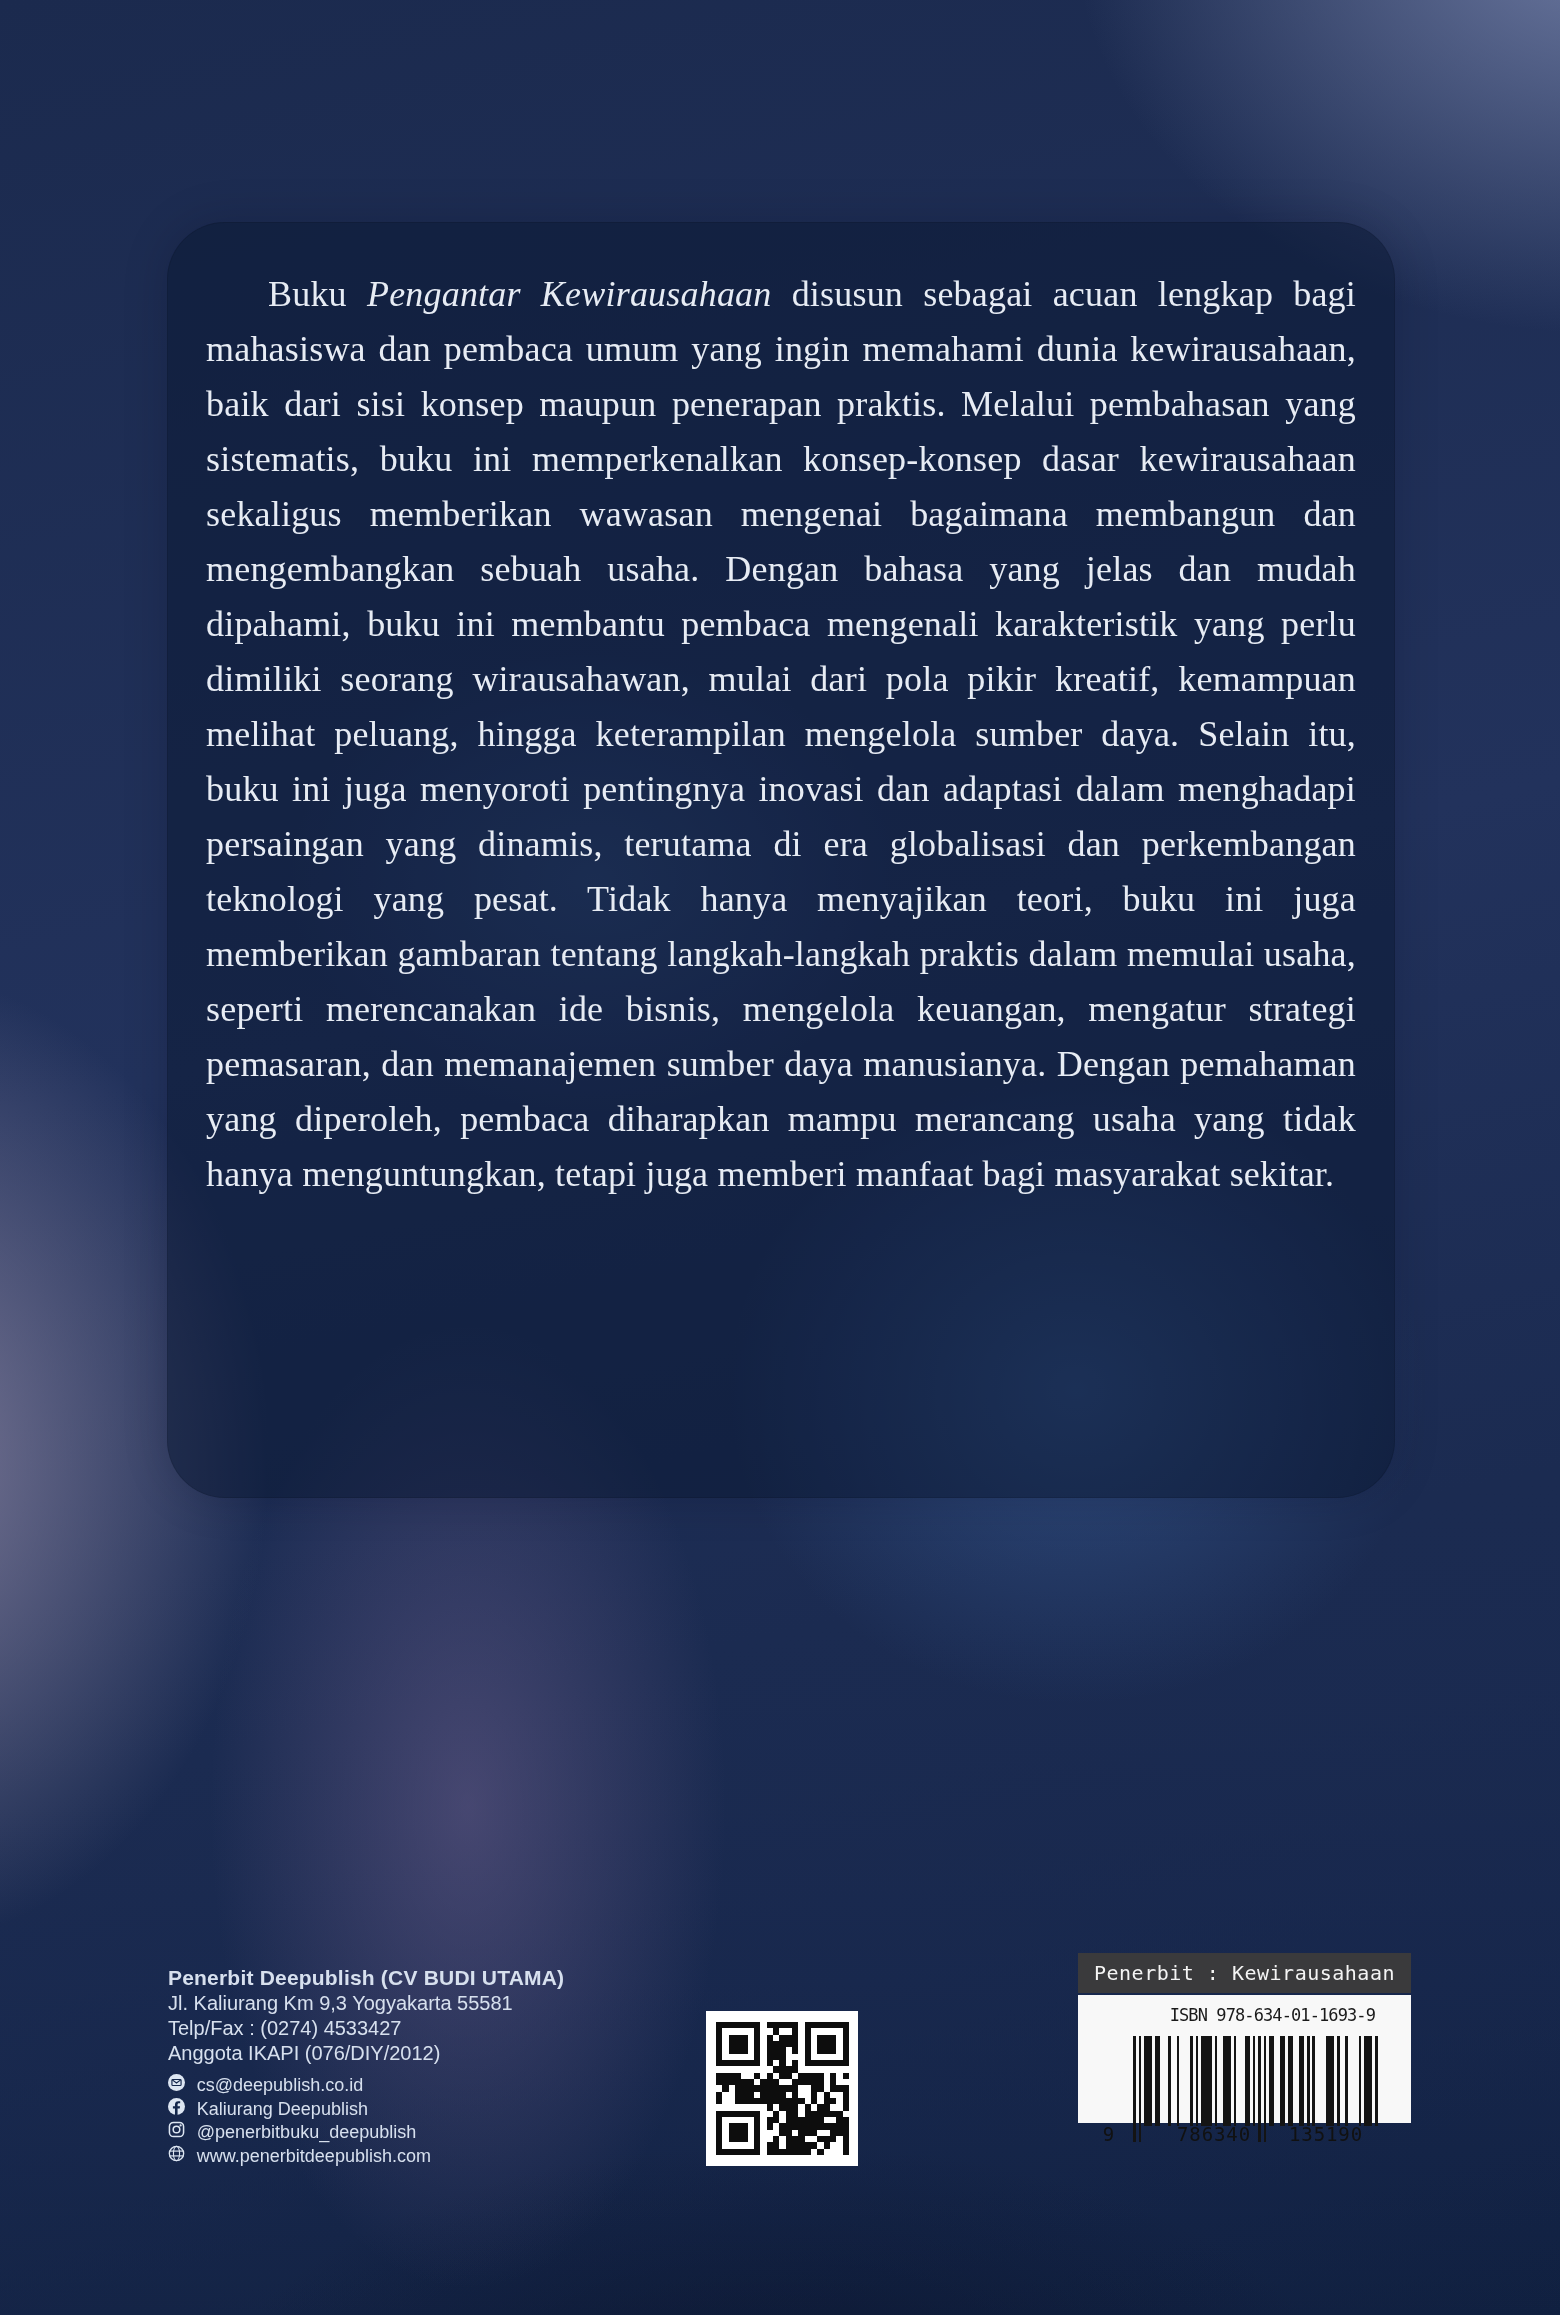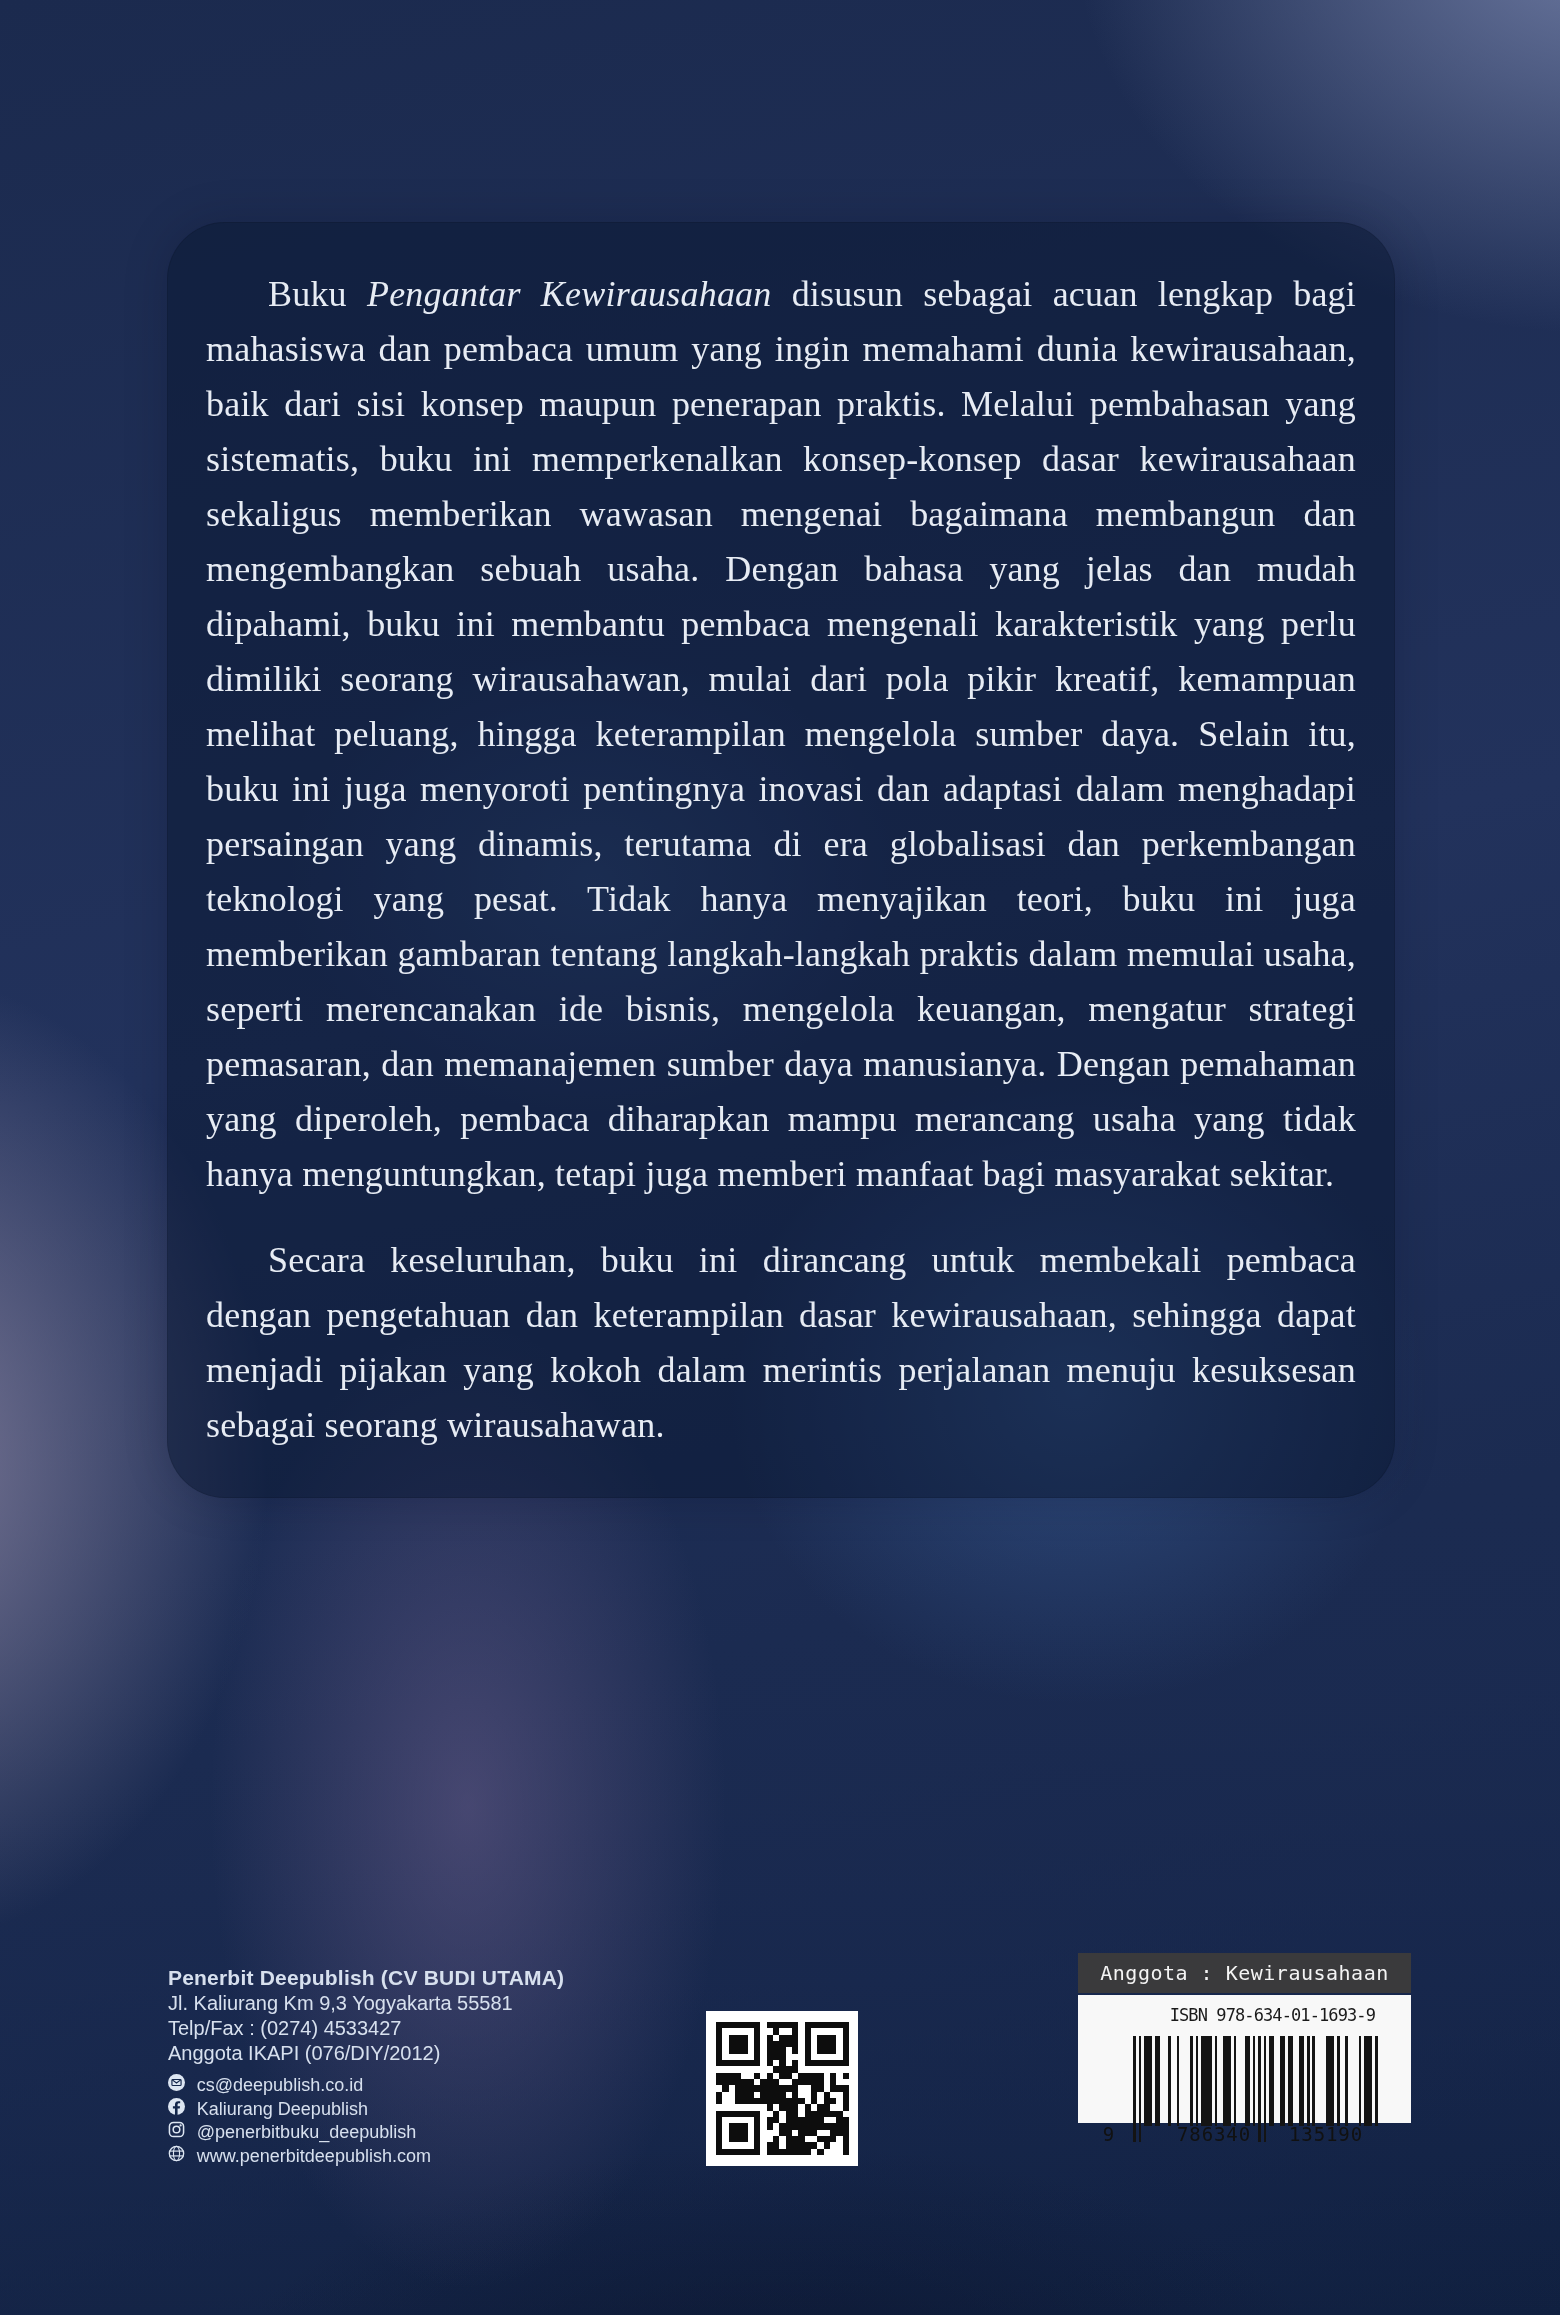"Secara keseluruhan, buku ini dirancang" p { html: <p>Secara keseluruhan, buku ini dirancang untuk membekali pembaca dengan pengetahuan dan keterampilan dasar kewirausahaan, sehingga dapat menjadi pijakan yang kokoh dalam merintis perjalanan menuju kesuksesan sebagai seorang wirausahawan.</p> -> none }
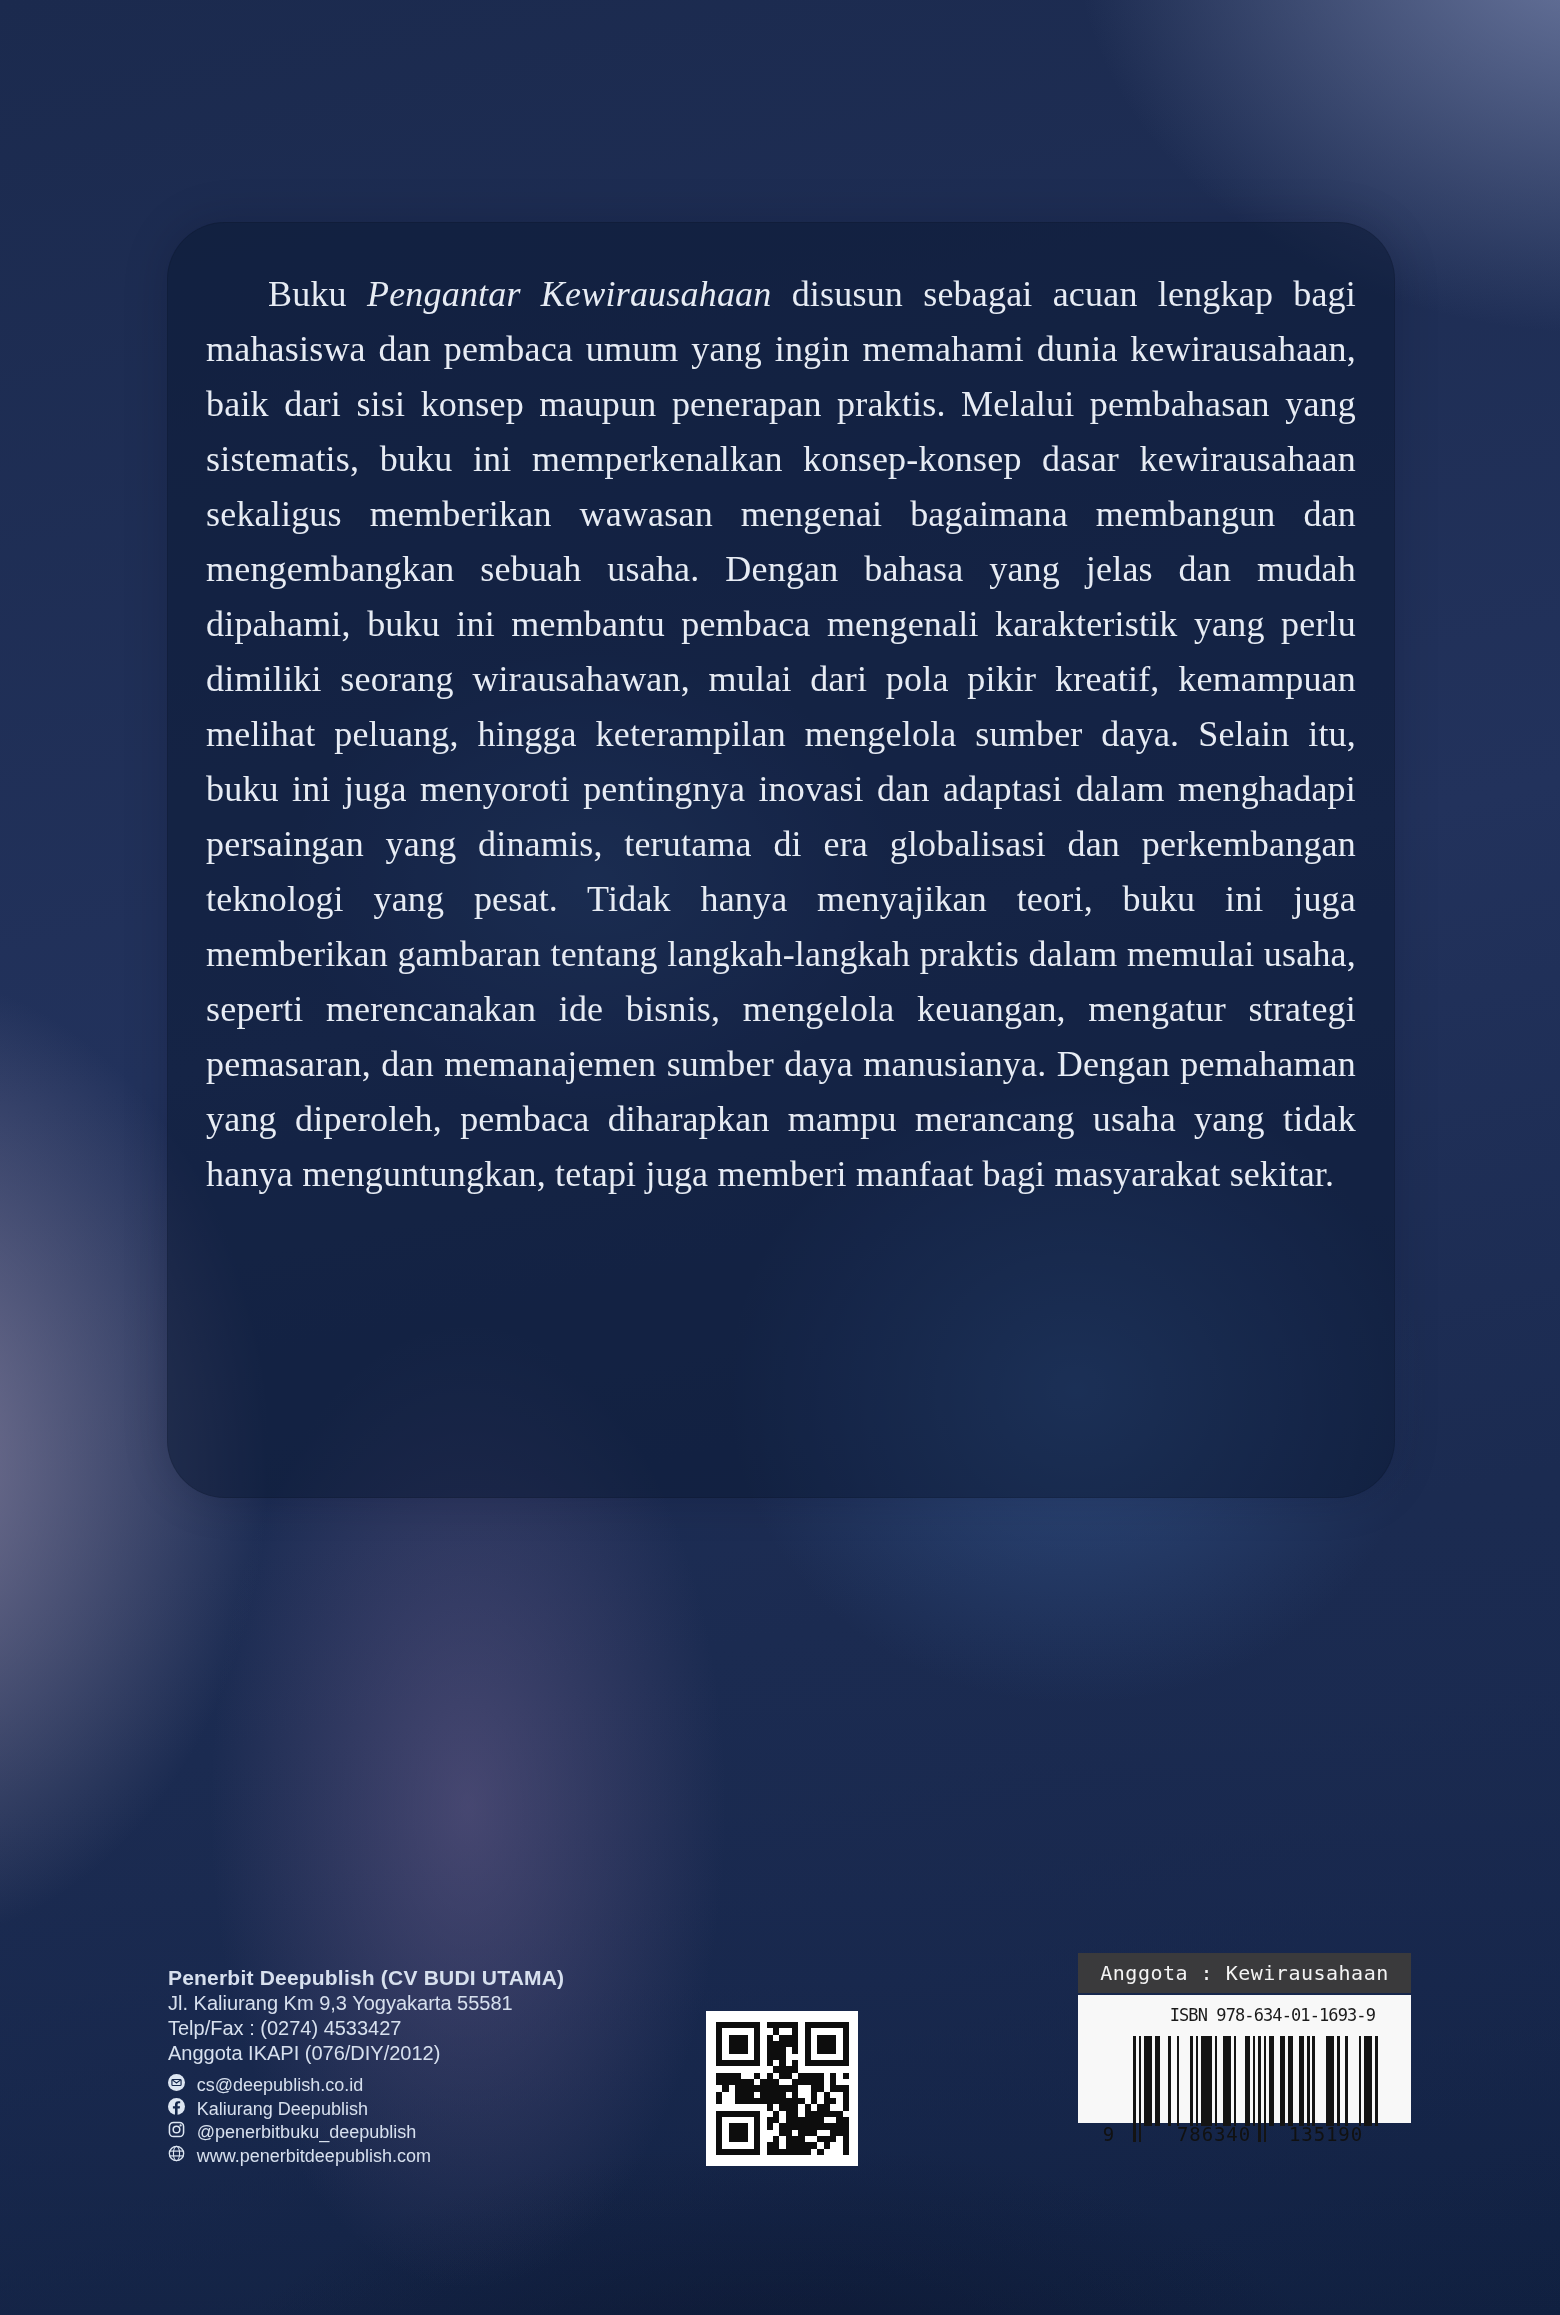"Anggota : Kewirausahaan" span { text: Anggota -> Penerbit }
